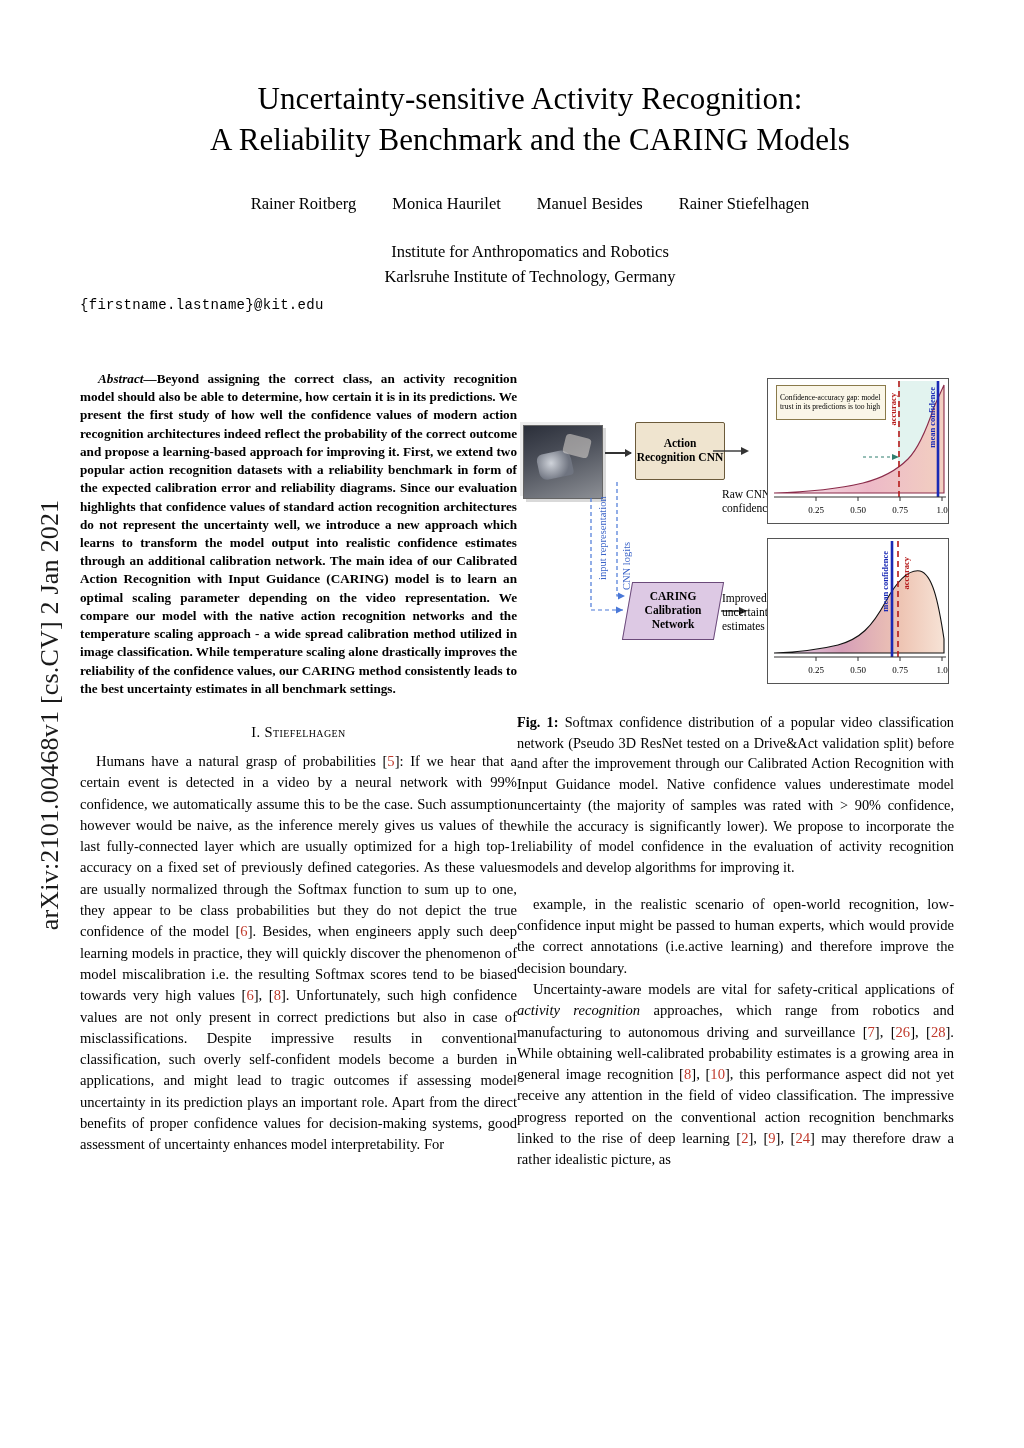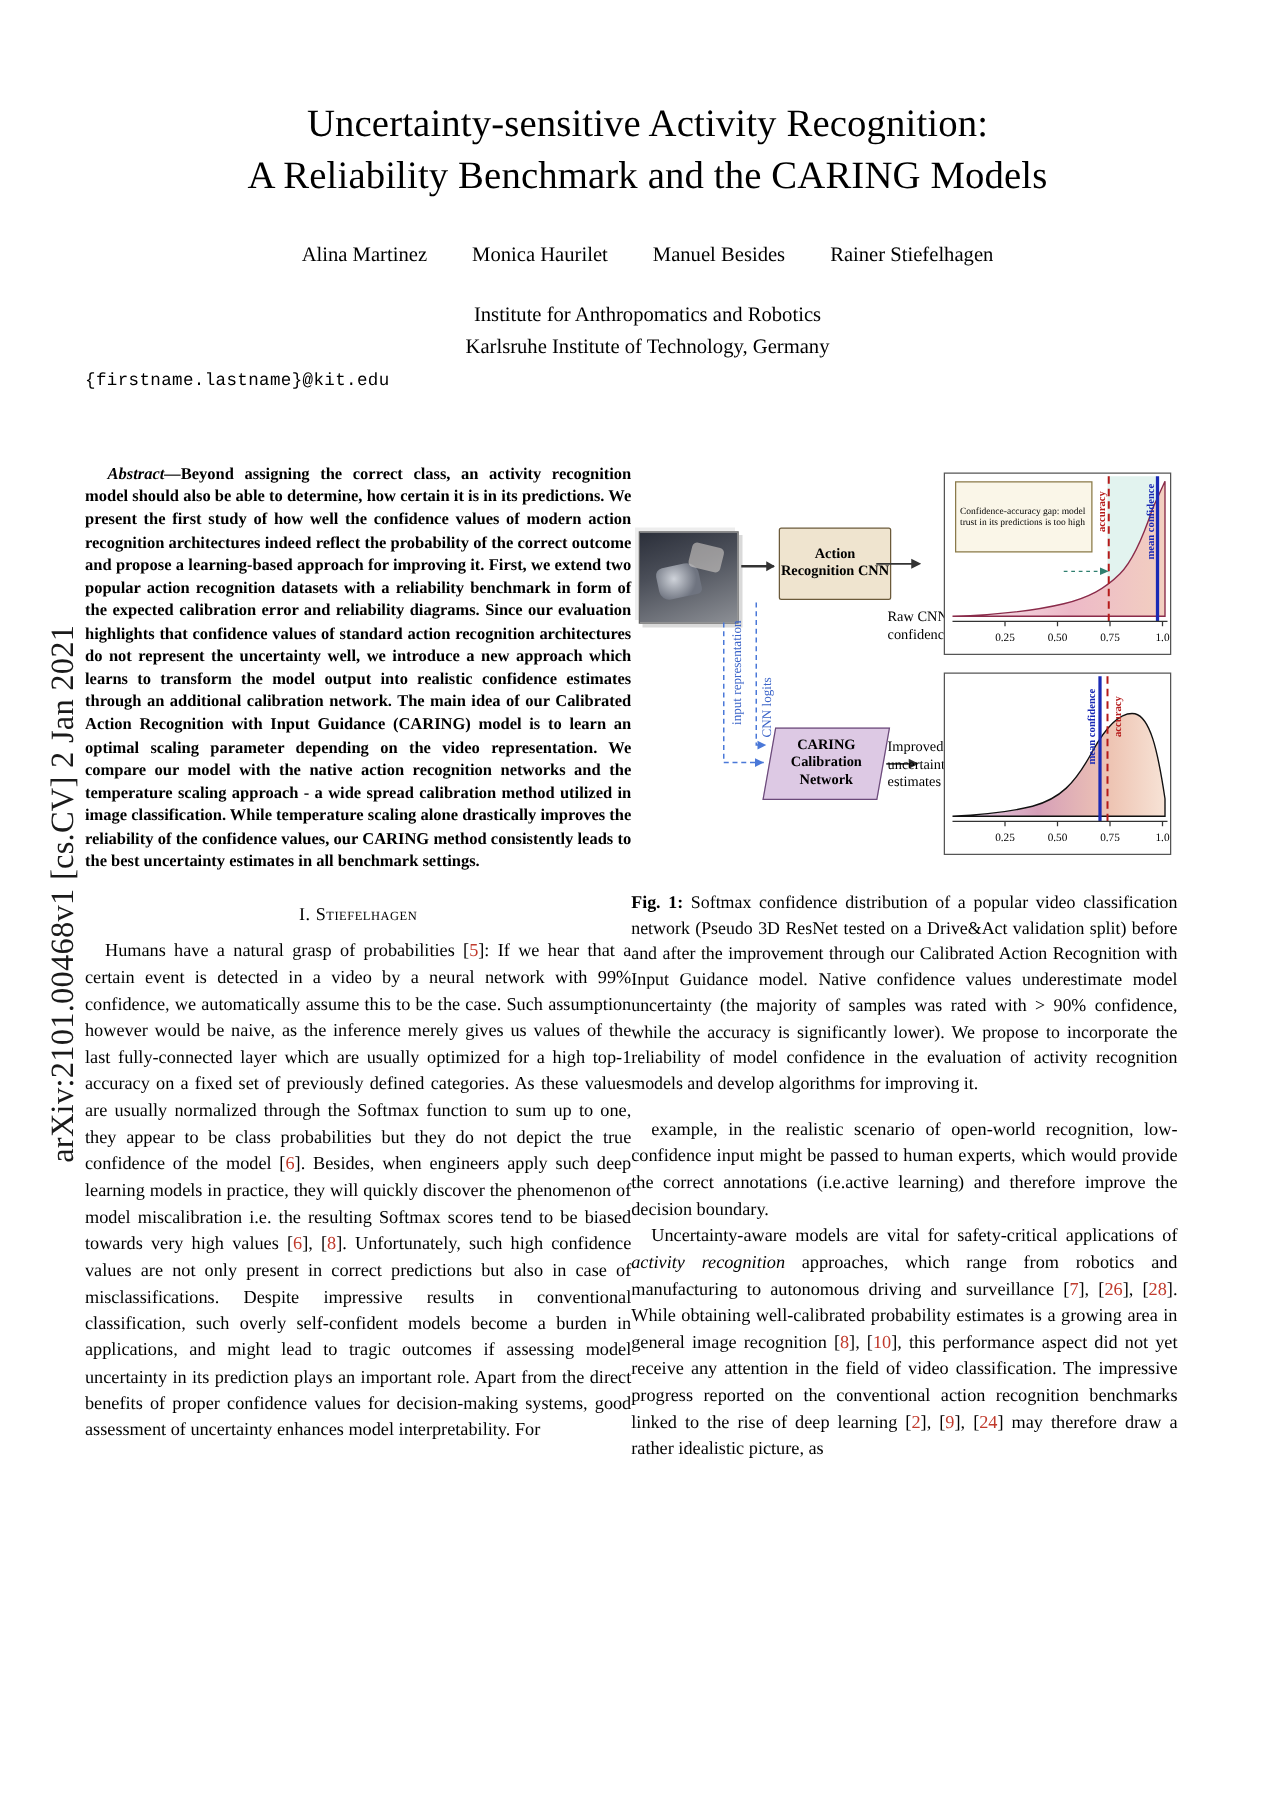"Uncertainty-sensitive Activity" .page { left: 68px -> 80px }
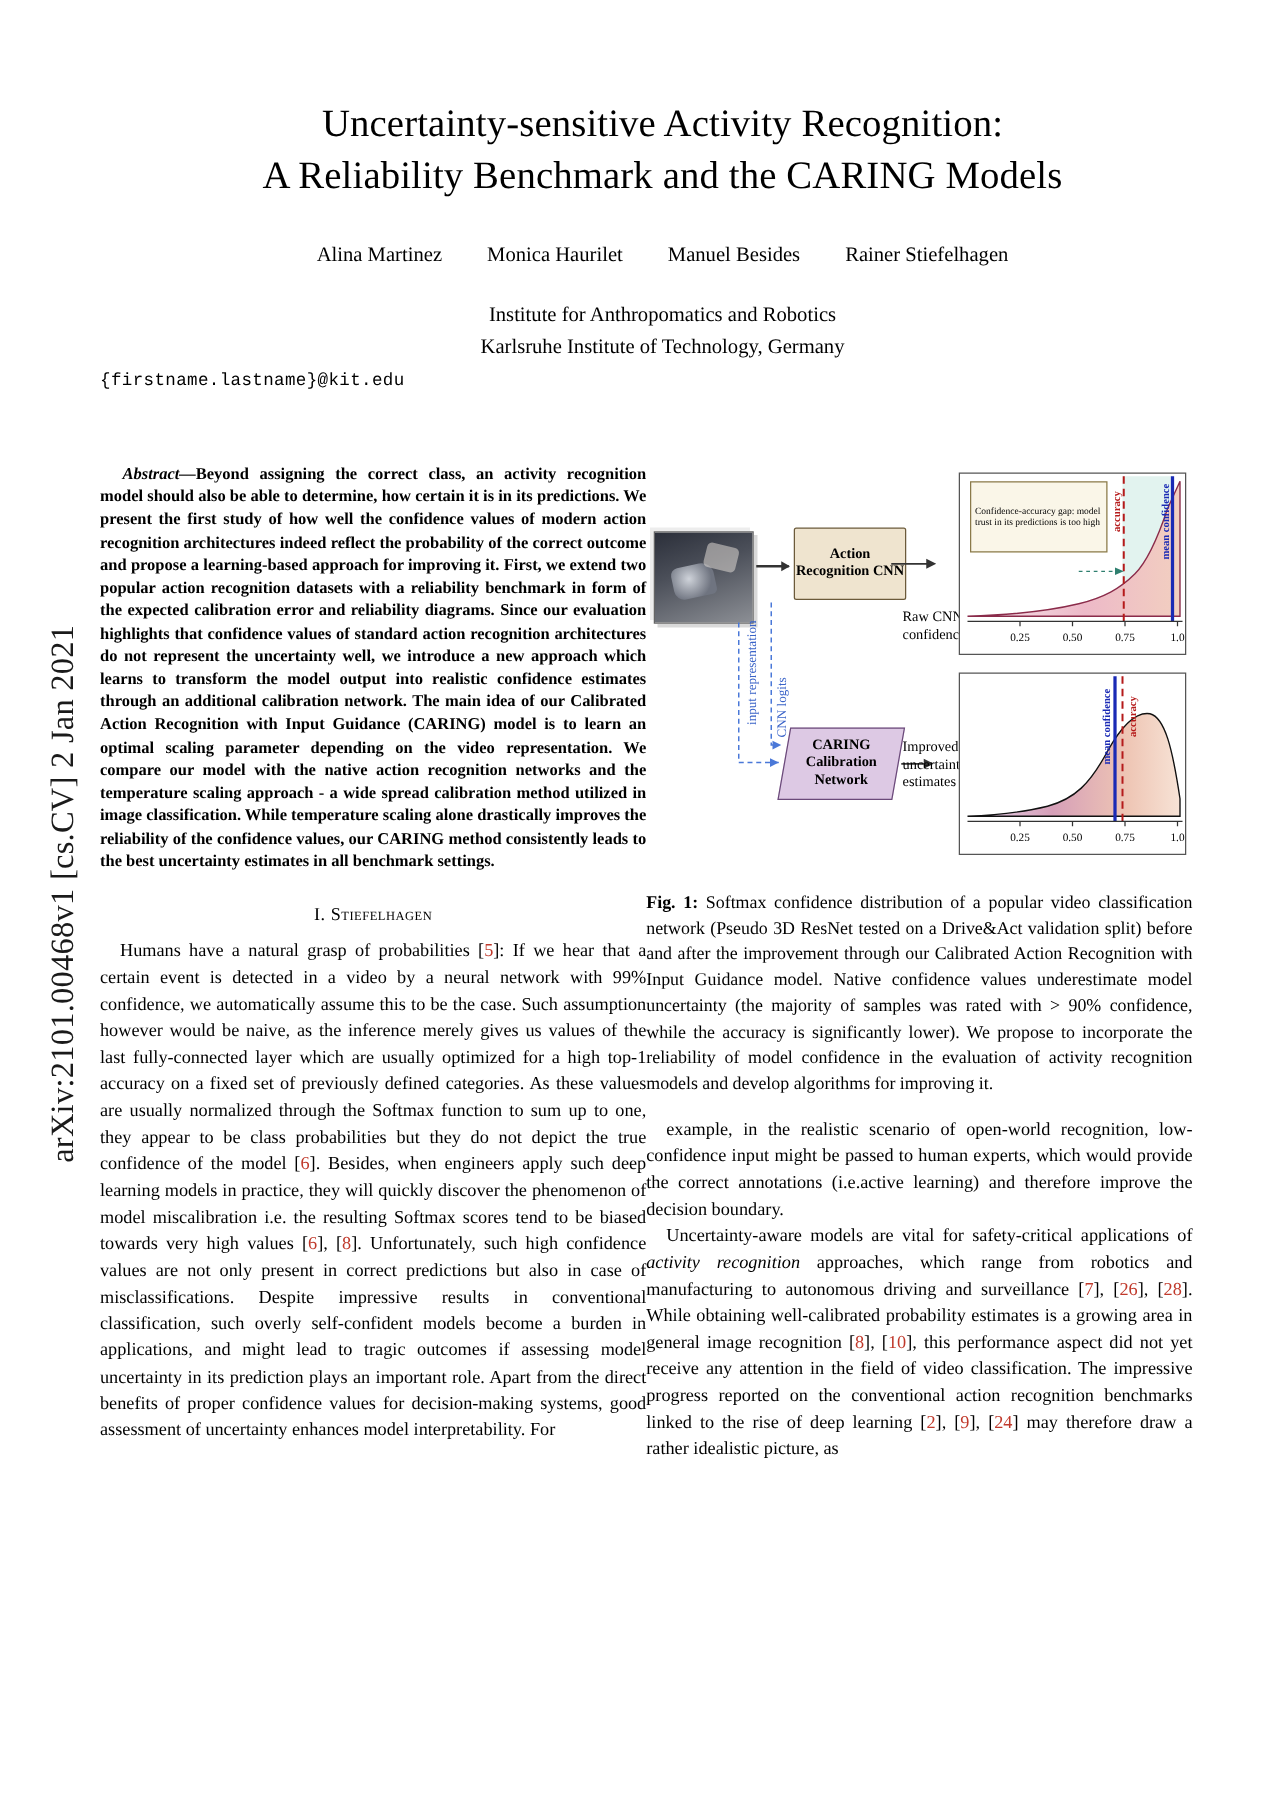"Alina Martinez" span { text: Alina Martinez -> Rainer Roitberg }
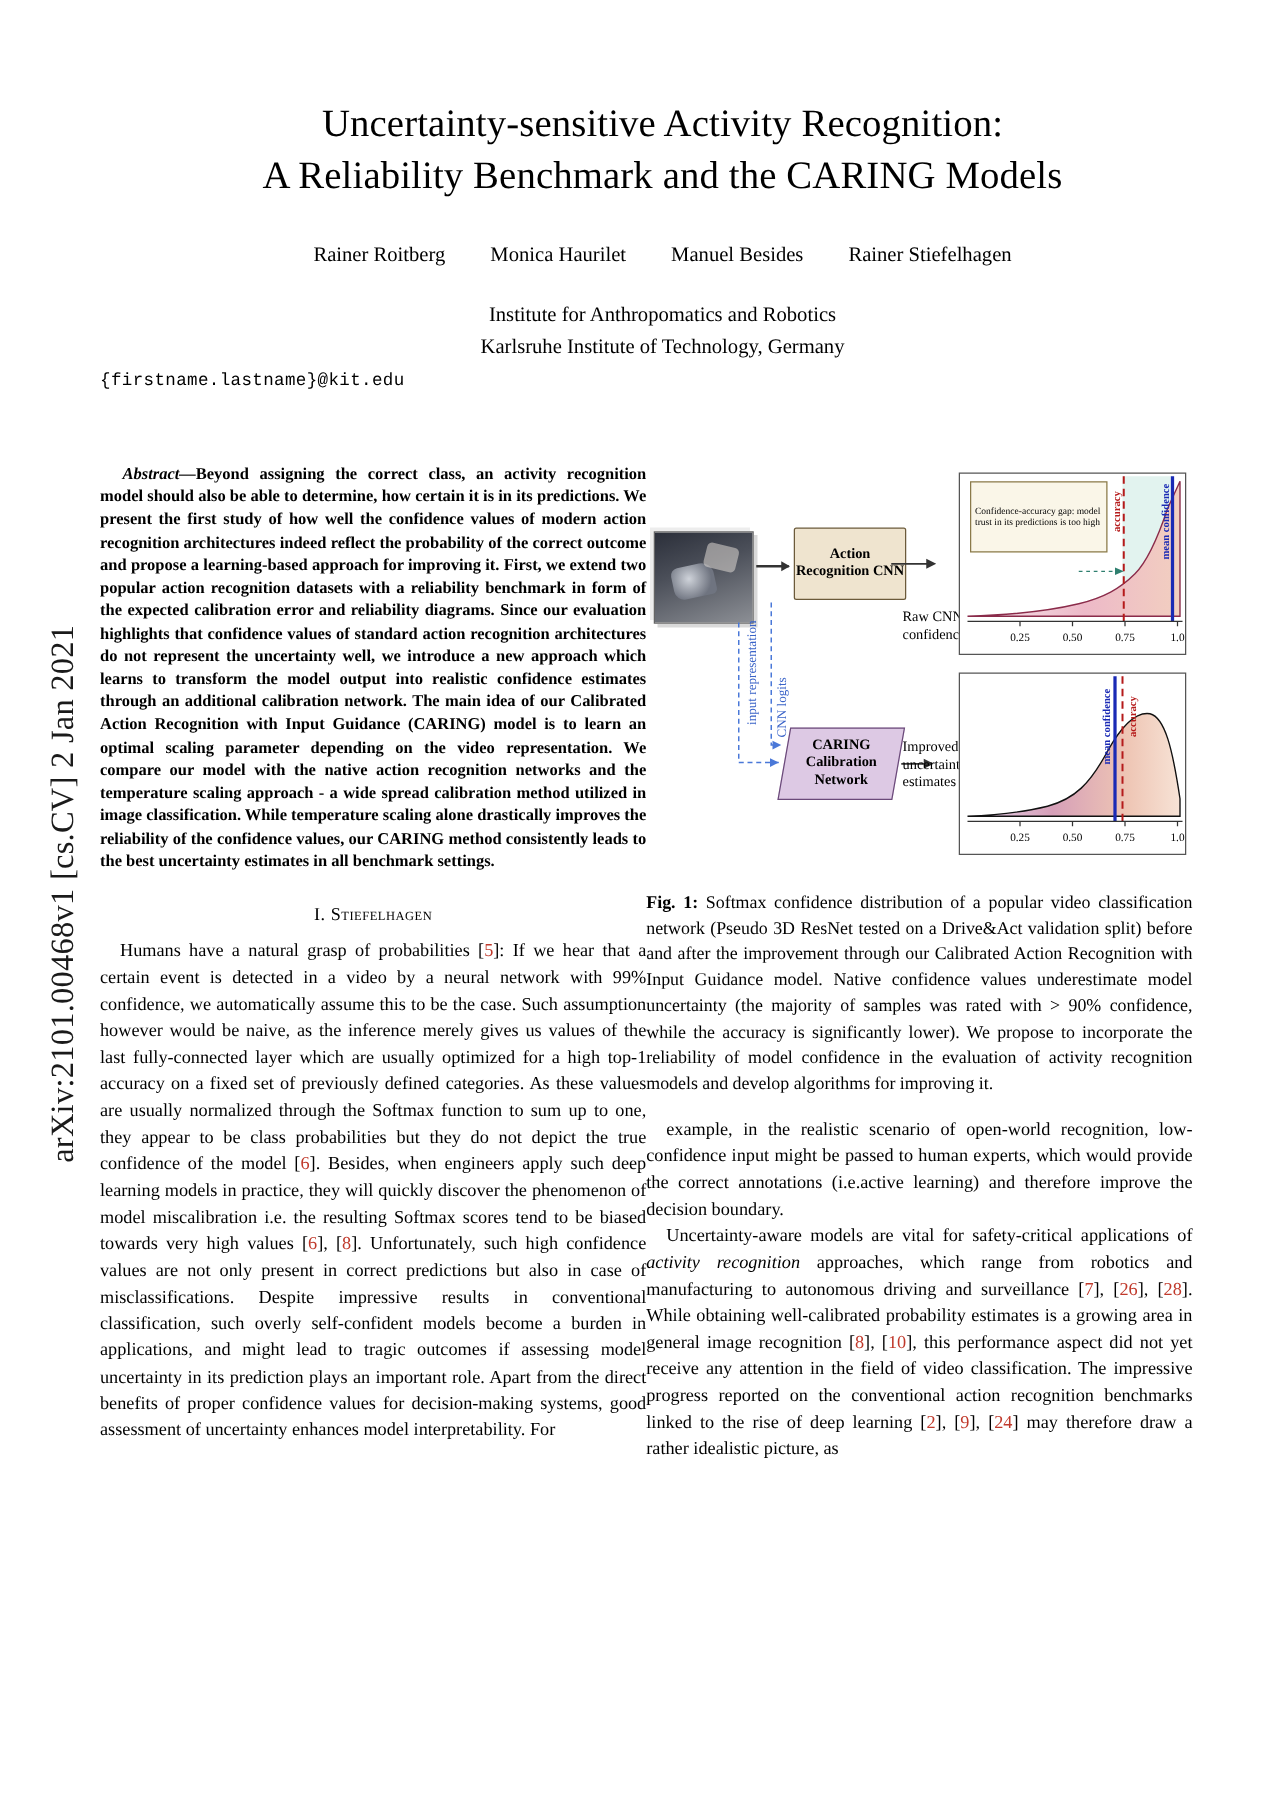"Confidence-accuracy gap: model trust in" .gapbox { padding: 18px 3px -> 7px 3px }
